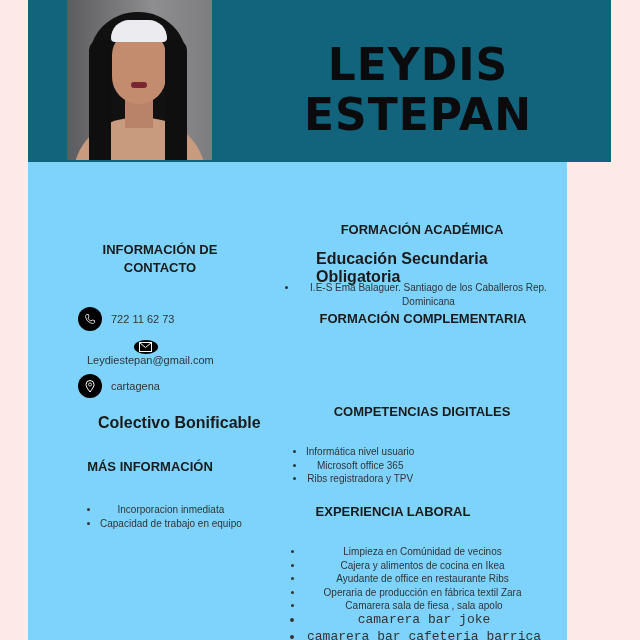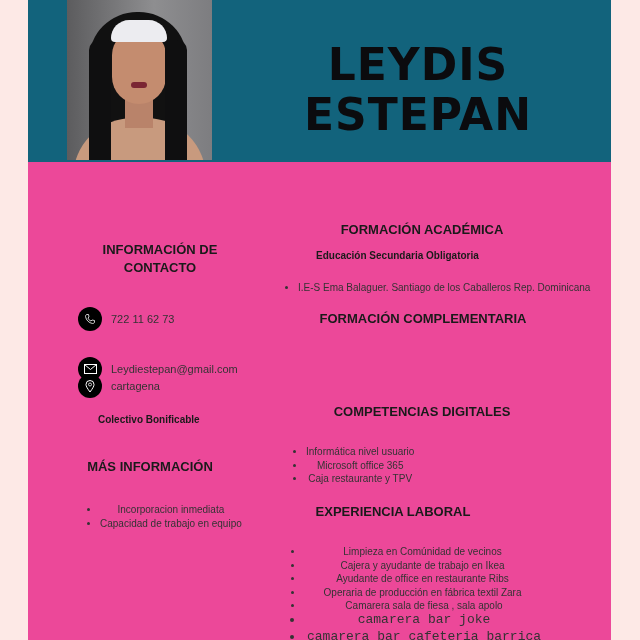"LEYDIS" .page { background: #ec4899 -> #7dd3fc; width: 583px -> 539px }
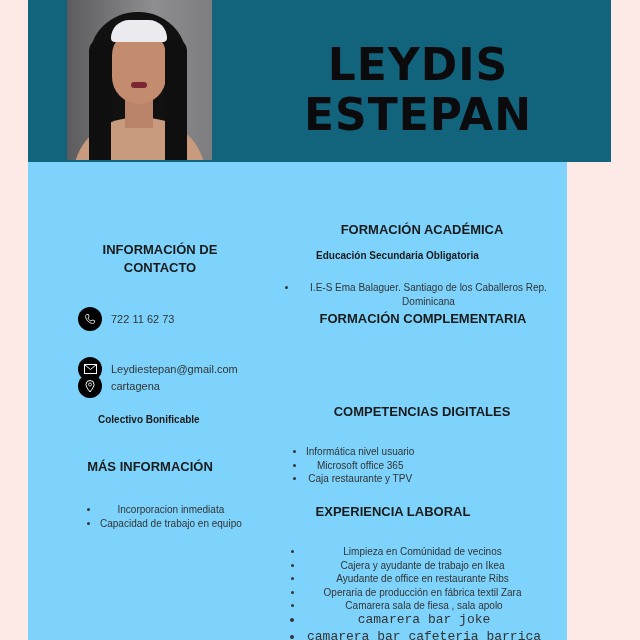"Educación Secundaria Obligatoria" .sub { font-size: 10px -> 16px }
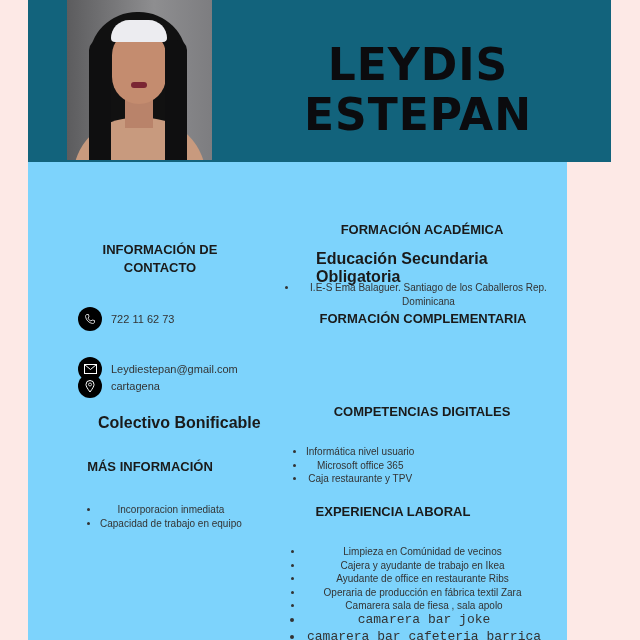"Leydiestepan@gmail.com" div.contact-row { flex-direction: none -> column; top: 356px -> 340px }
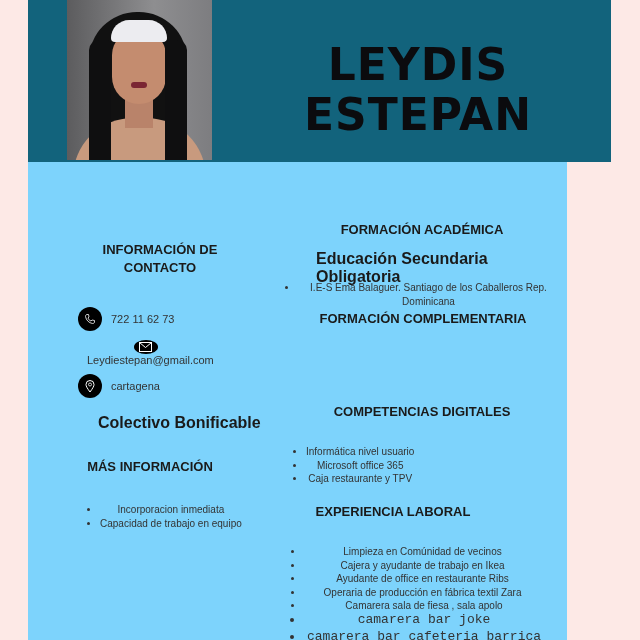"Caja restaurante y TPV" li { text: Caja restaurante -> Ribs registradora }
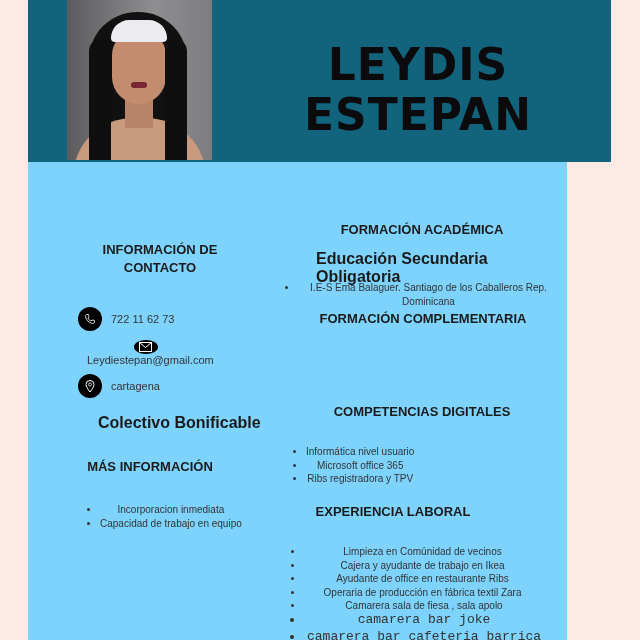"Cajera y ayudante de trabajo" li { text: ayudante de trabajo -> alimentos de cocina }
